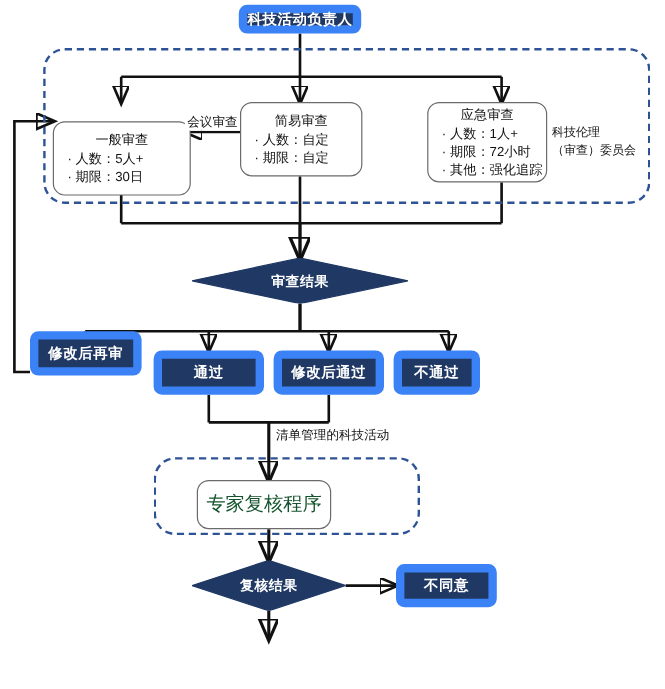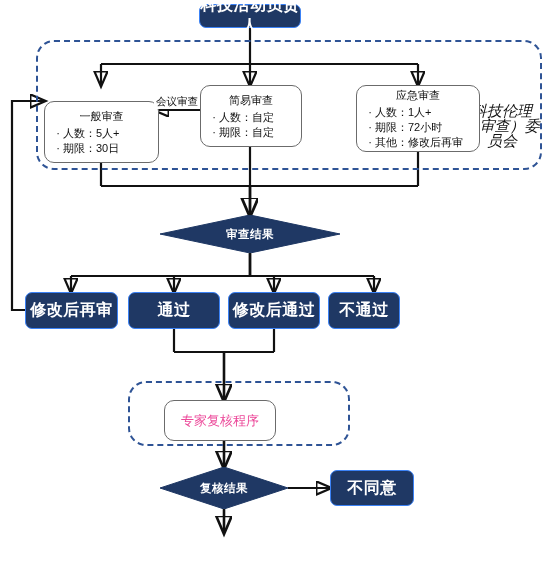"科技活动负责人" .navy-box { border: 1px solid #3b82f6 -> 7px solid #3b82f6; font-size: 16px -> 12px }
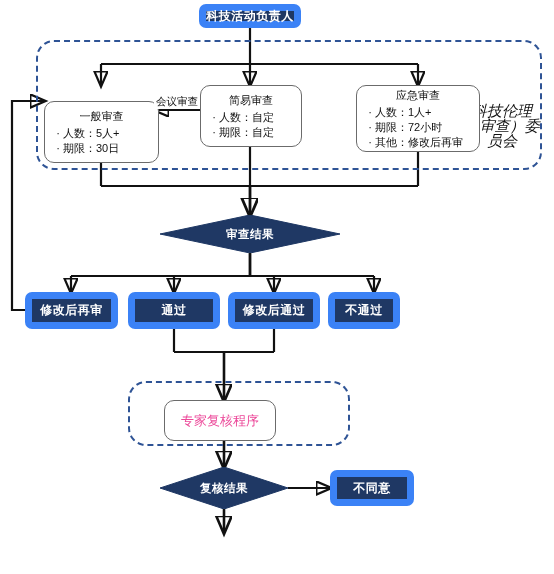"应急审查" div.node { width: 124px -> 100px }
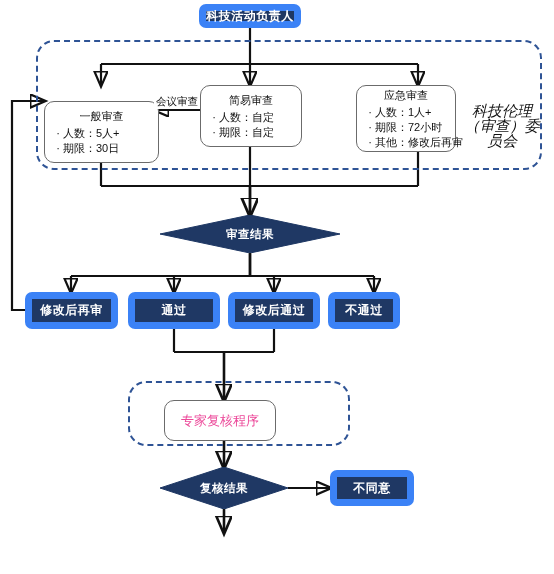"科技伦理" .caption { font-size: 15px -> 10px; font-style: italic -> none; text-align: center -> left }
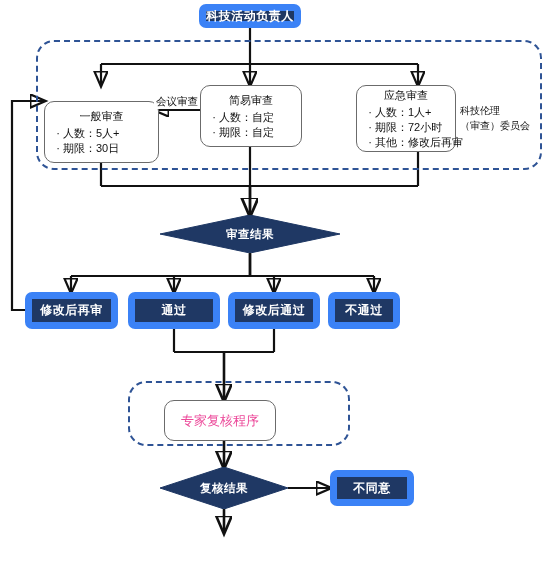"其他：修改后再审" span { text: 修改后再审 -> 强化追踪 }
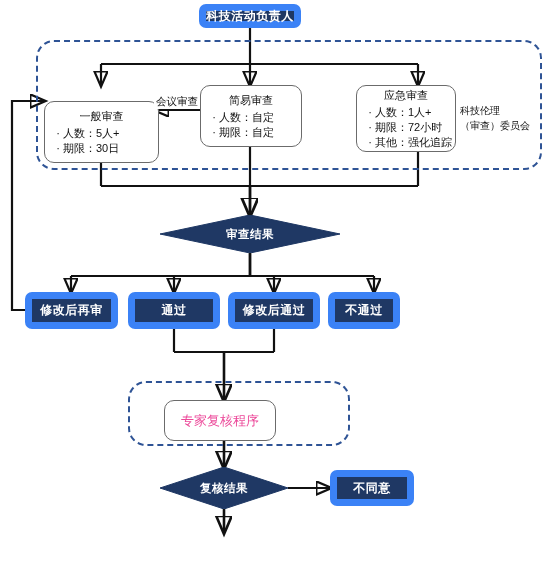"修改后再审" div.node { top: 292px -> 276px }
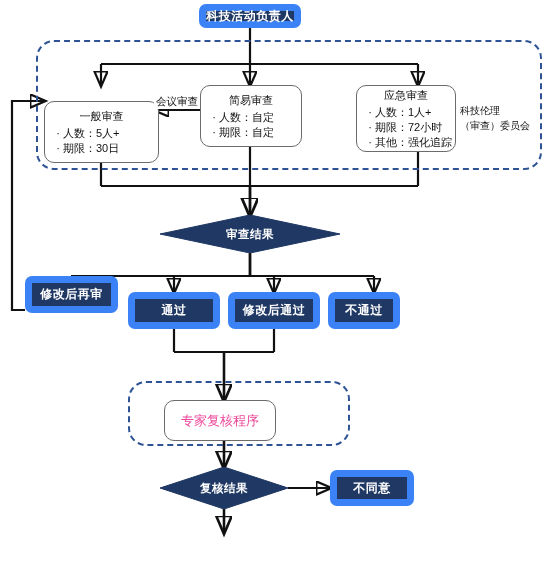"清单管理的科技活动" div.edge-label { html: none -> <div>清单管理的科技活动</div> }
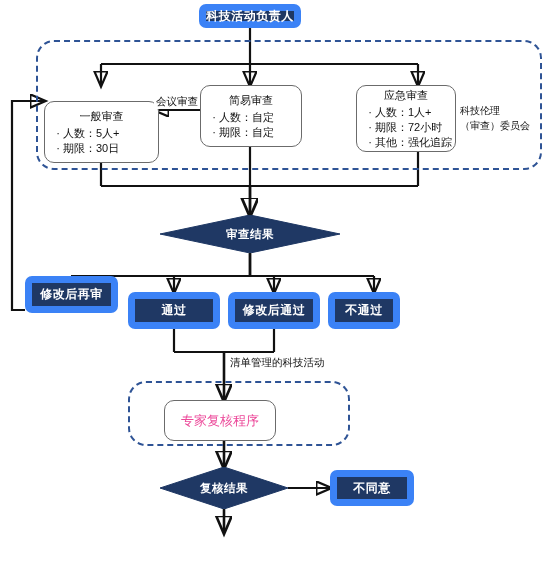"专家复核程序" .plain-box { color: #ec4899 -> #14532d; font-size: 13px -> 16px }
